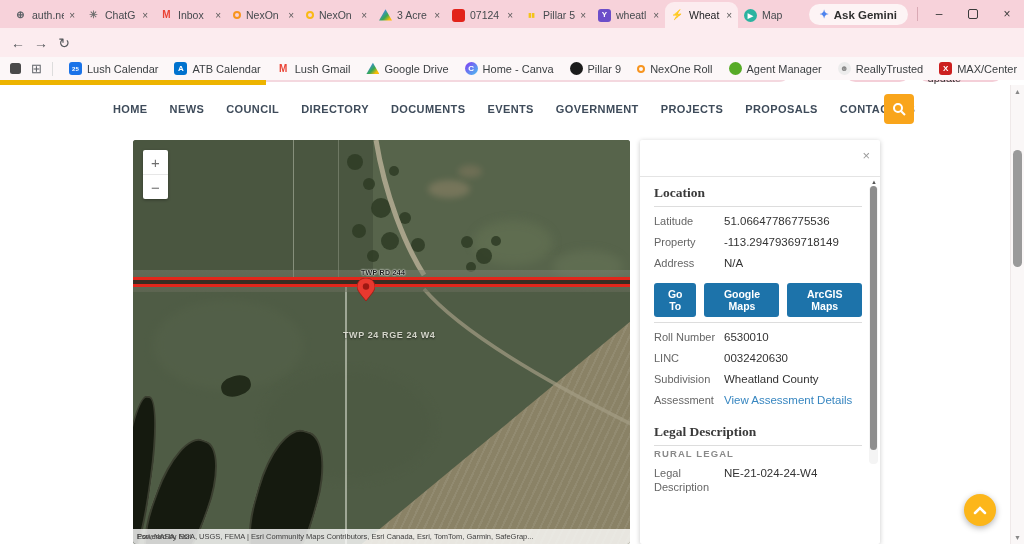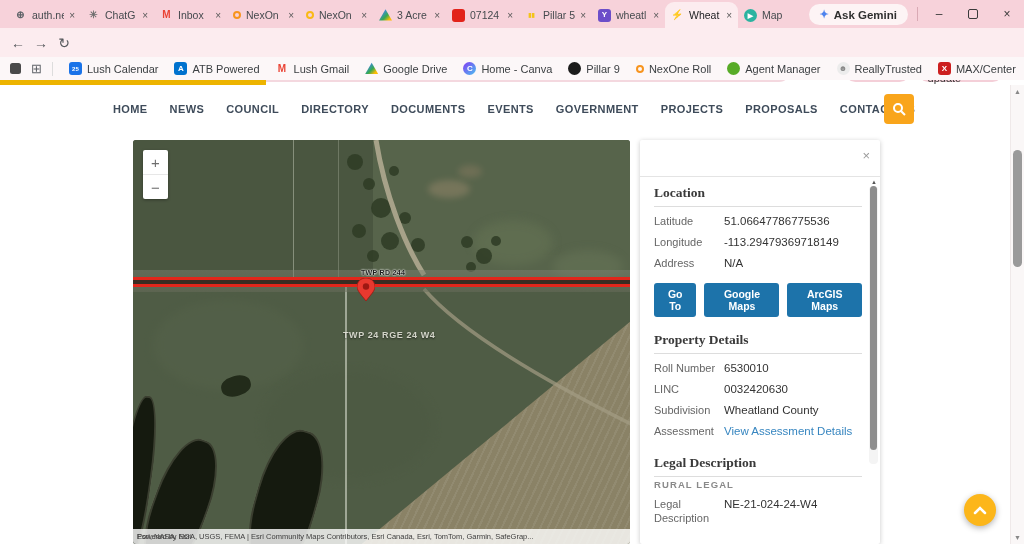"ATB Powered" span { text: Powered -> Calendar }
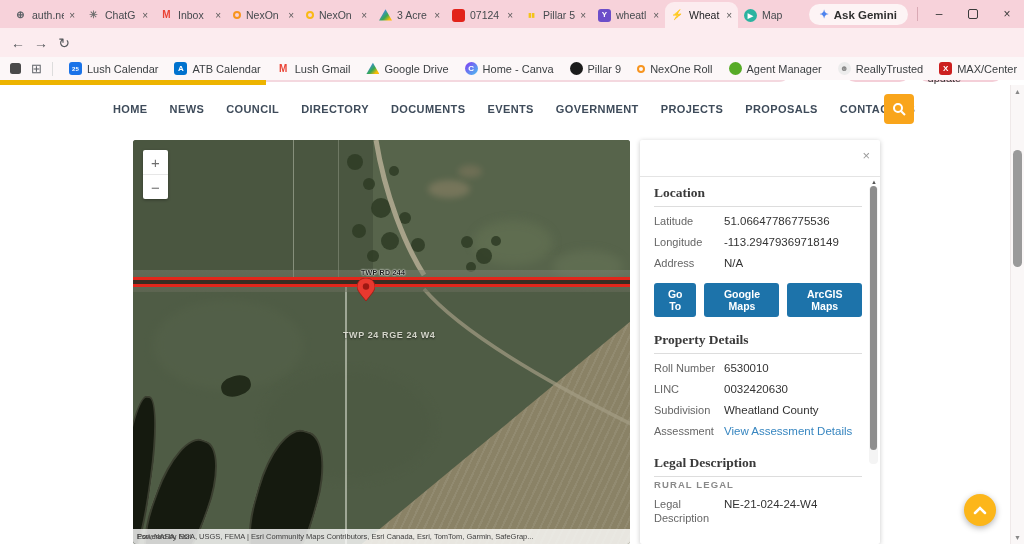"Longitude" span.plabel { text: Longitude -> Property }
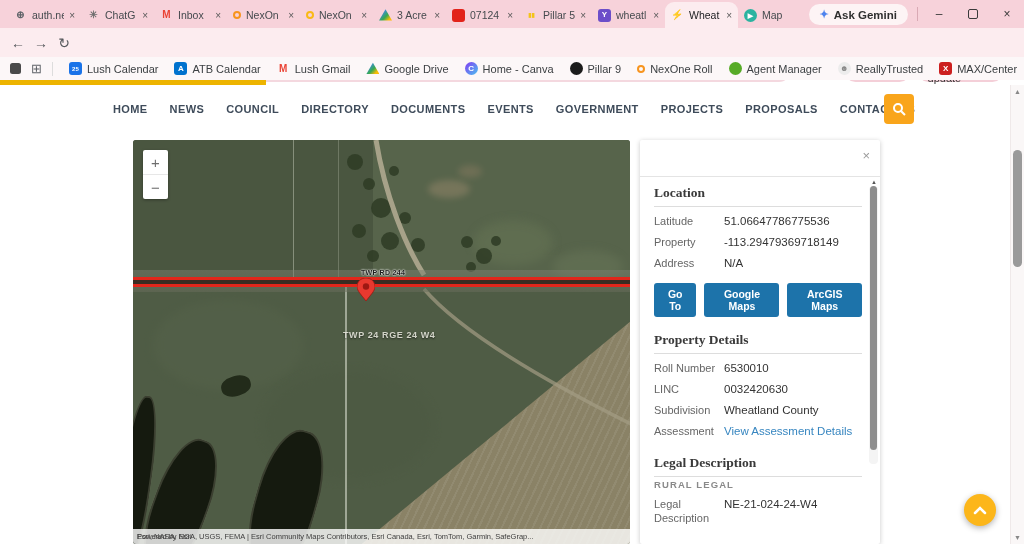"Property Details" h3.phdr { html: <h3>Property Details</h3> -> none }
